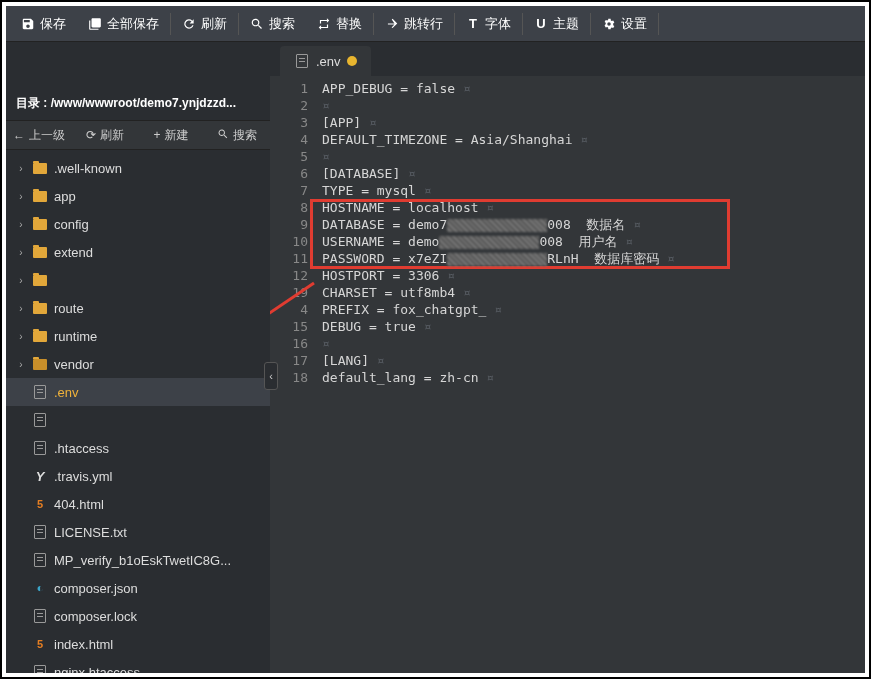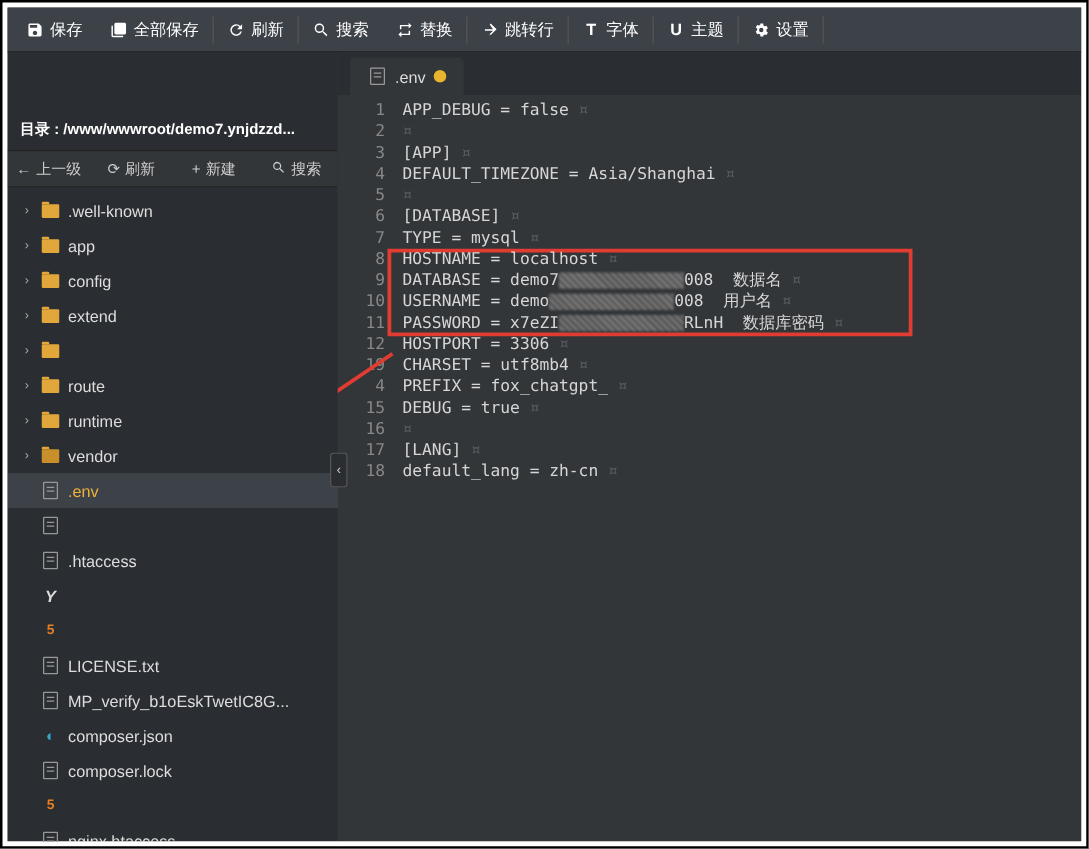".travis.yml" span.label { html: none -> <span>.travis.yml</span> }
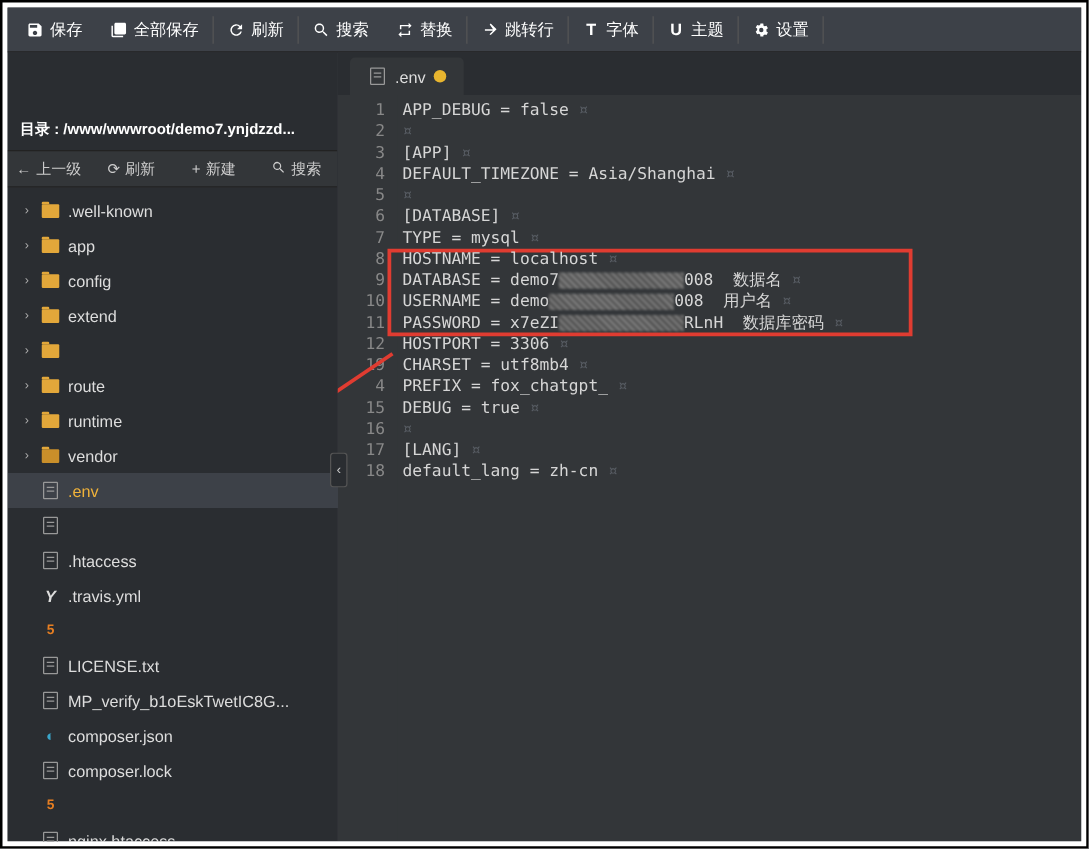"404.html" span.label { html: none -> <span>404.html</span> }
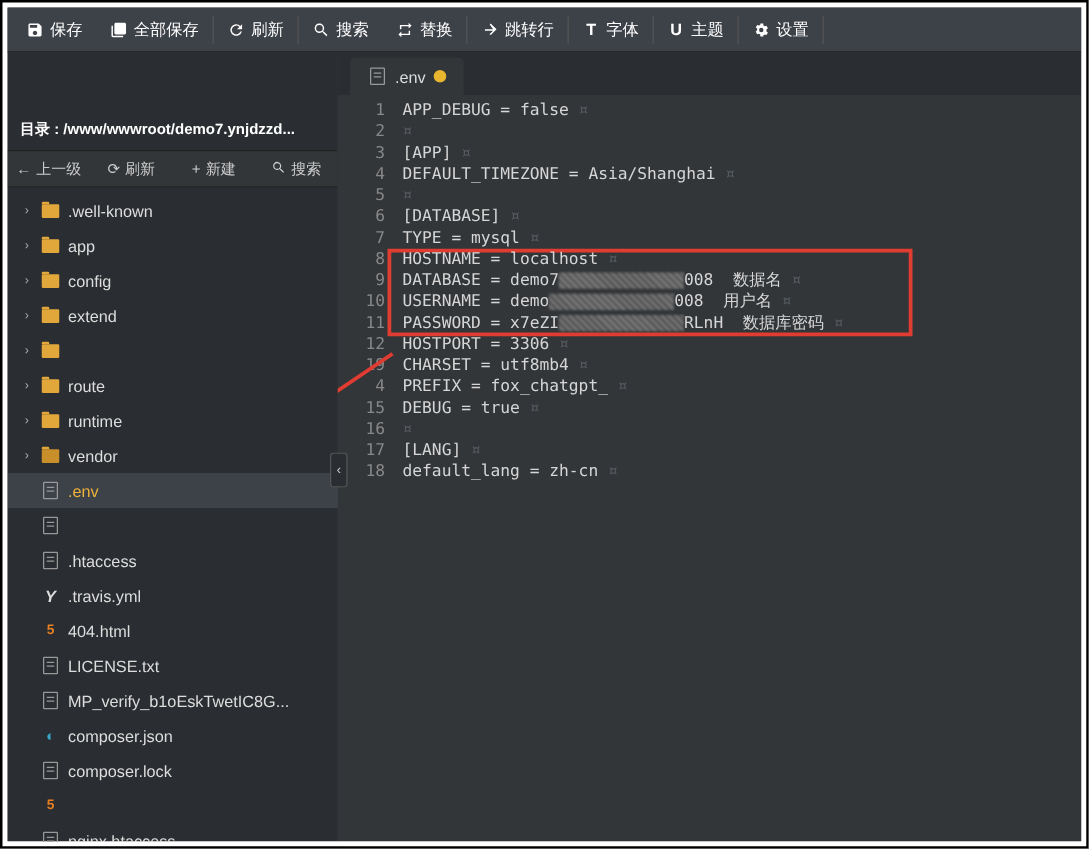"index.html" span.label { html: none -> <span>index.html</span> }
